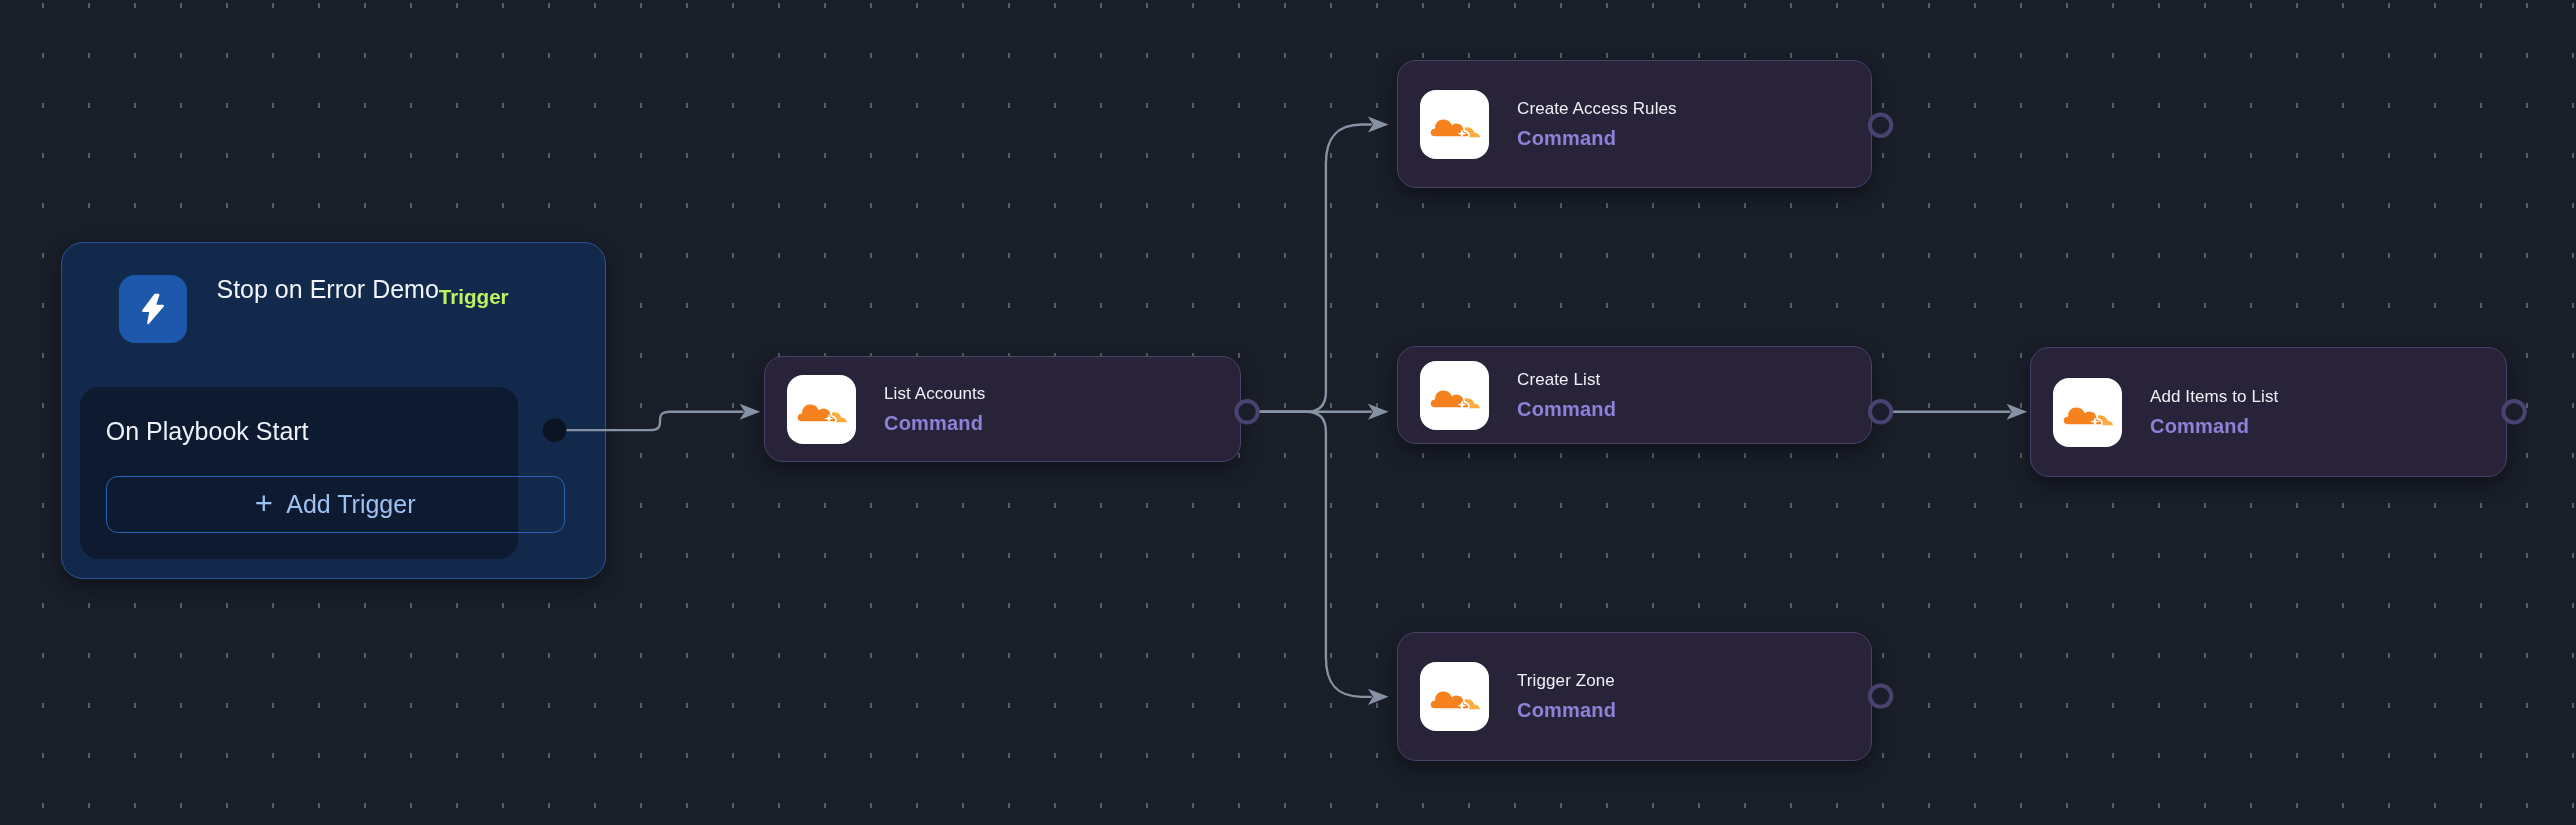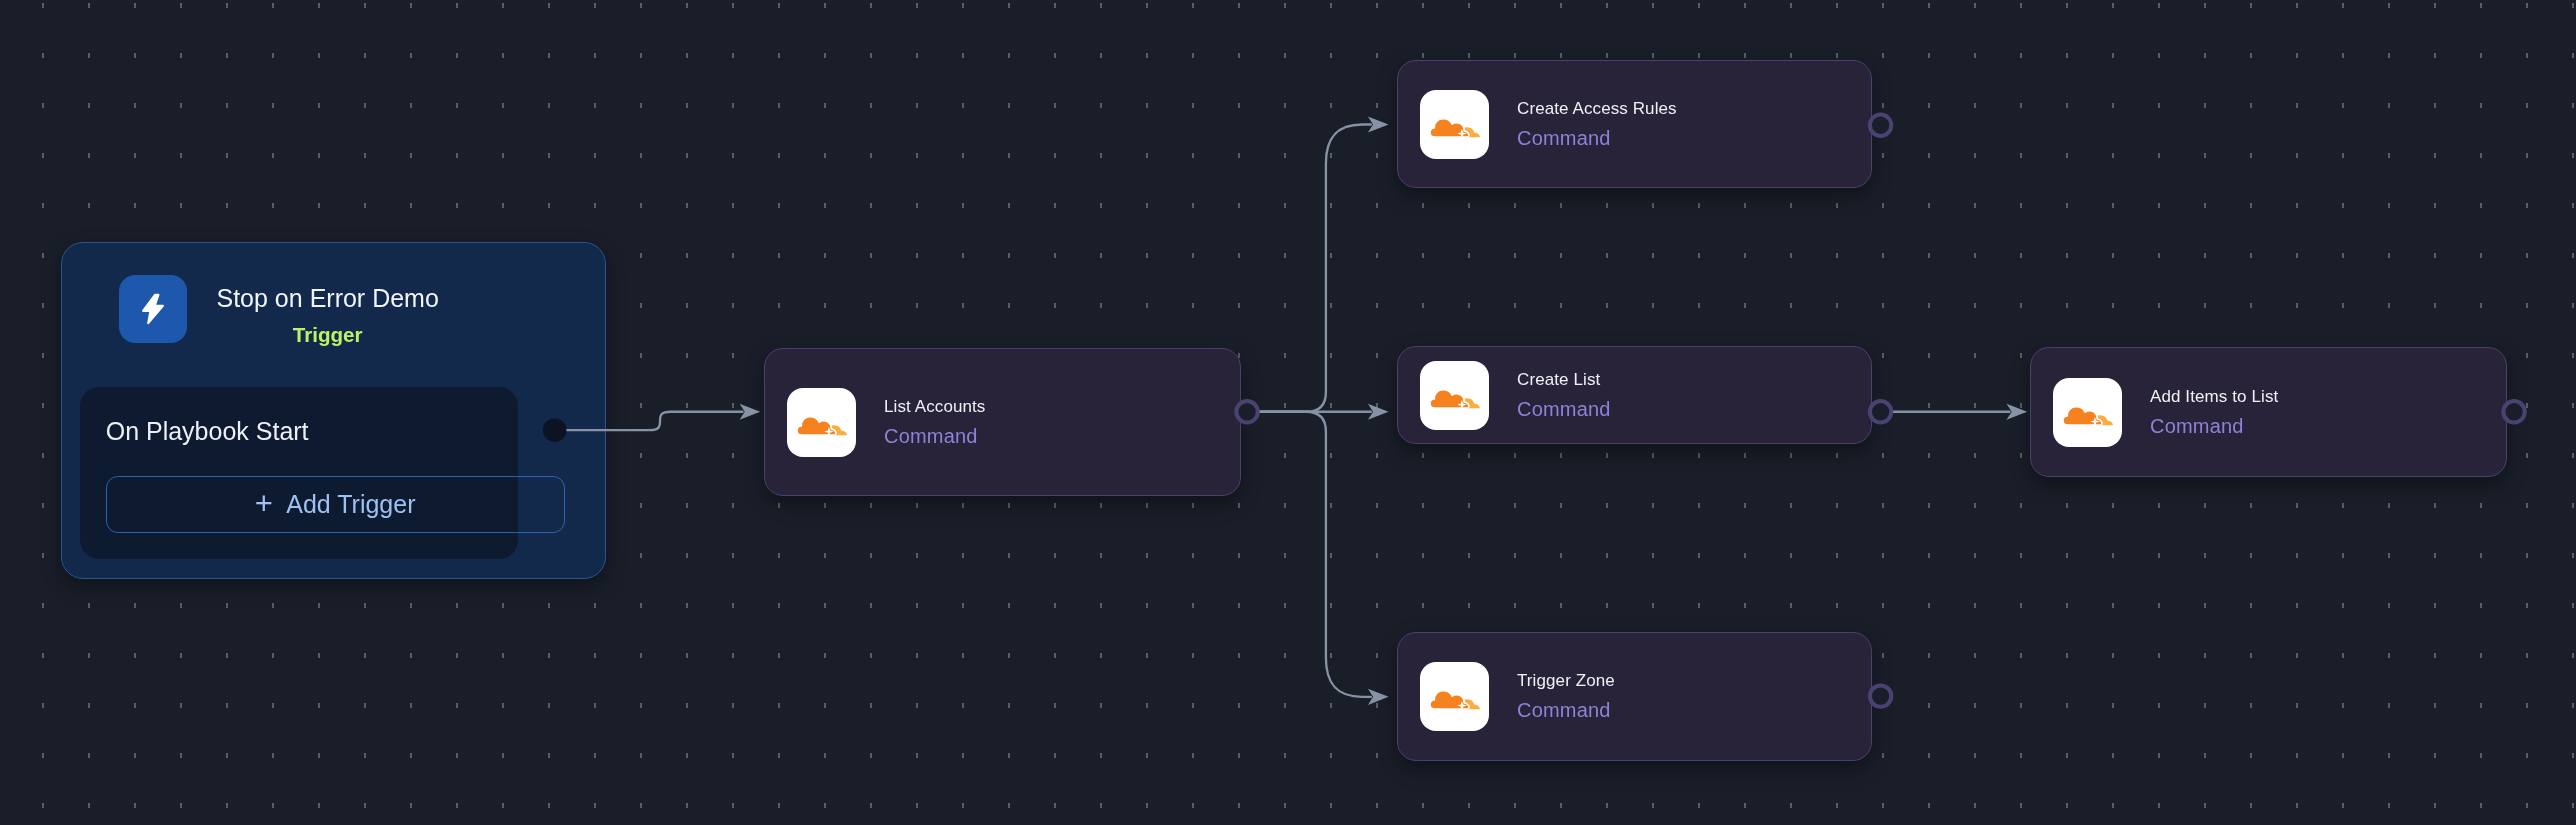"Command" .node-sub { font-weight: normal -> bold }
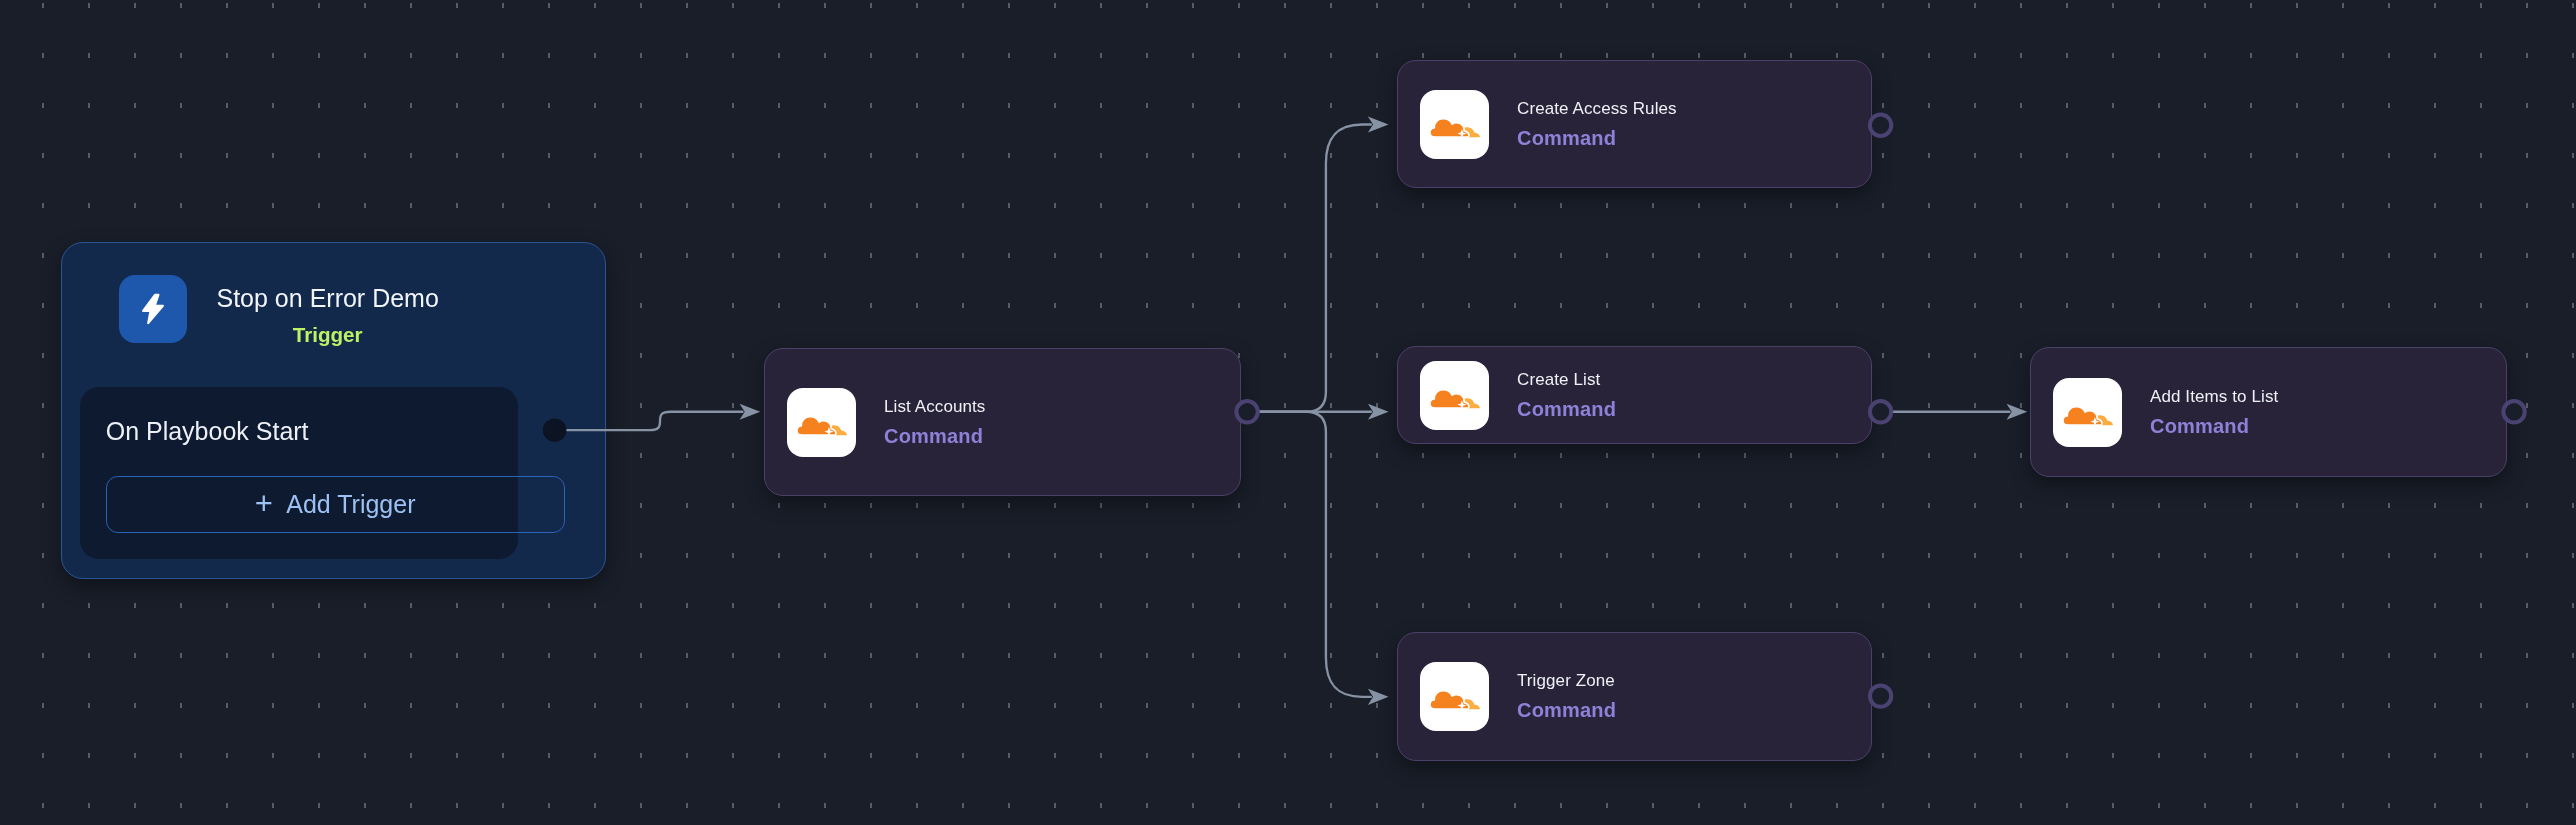"Stop on Error Demo" .trigger-head-text { flex-direction: column -> row; margin-top: 9px -> 0; text-align: center -> none }
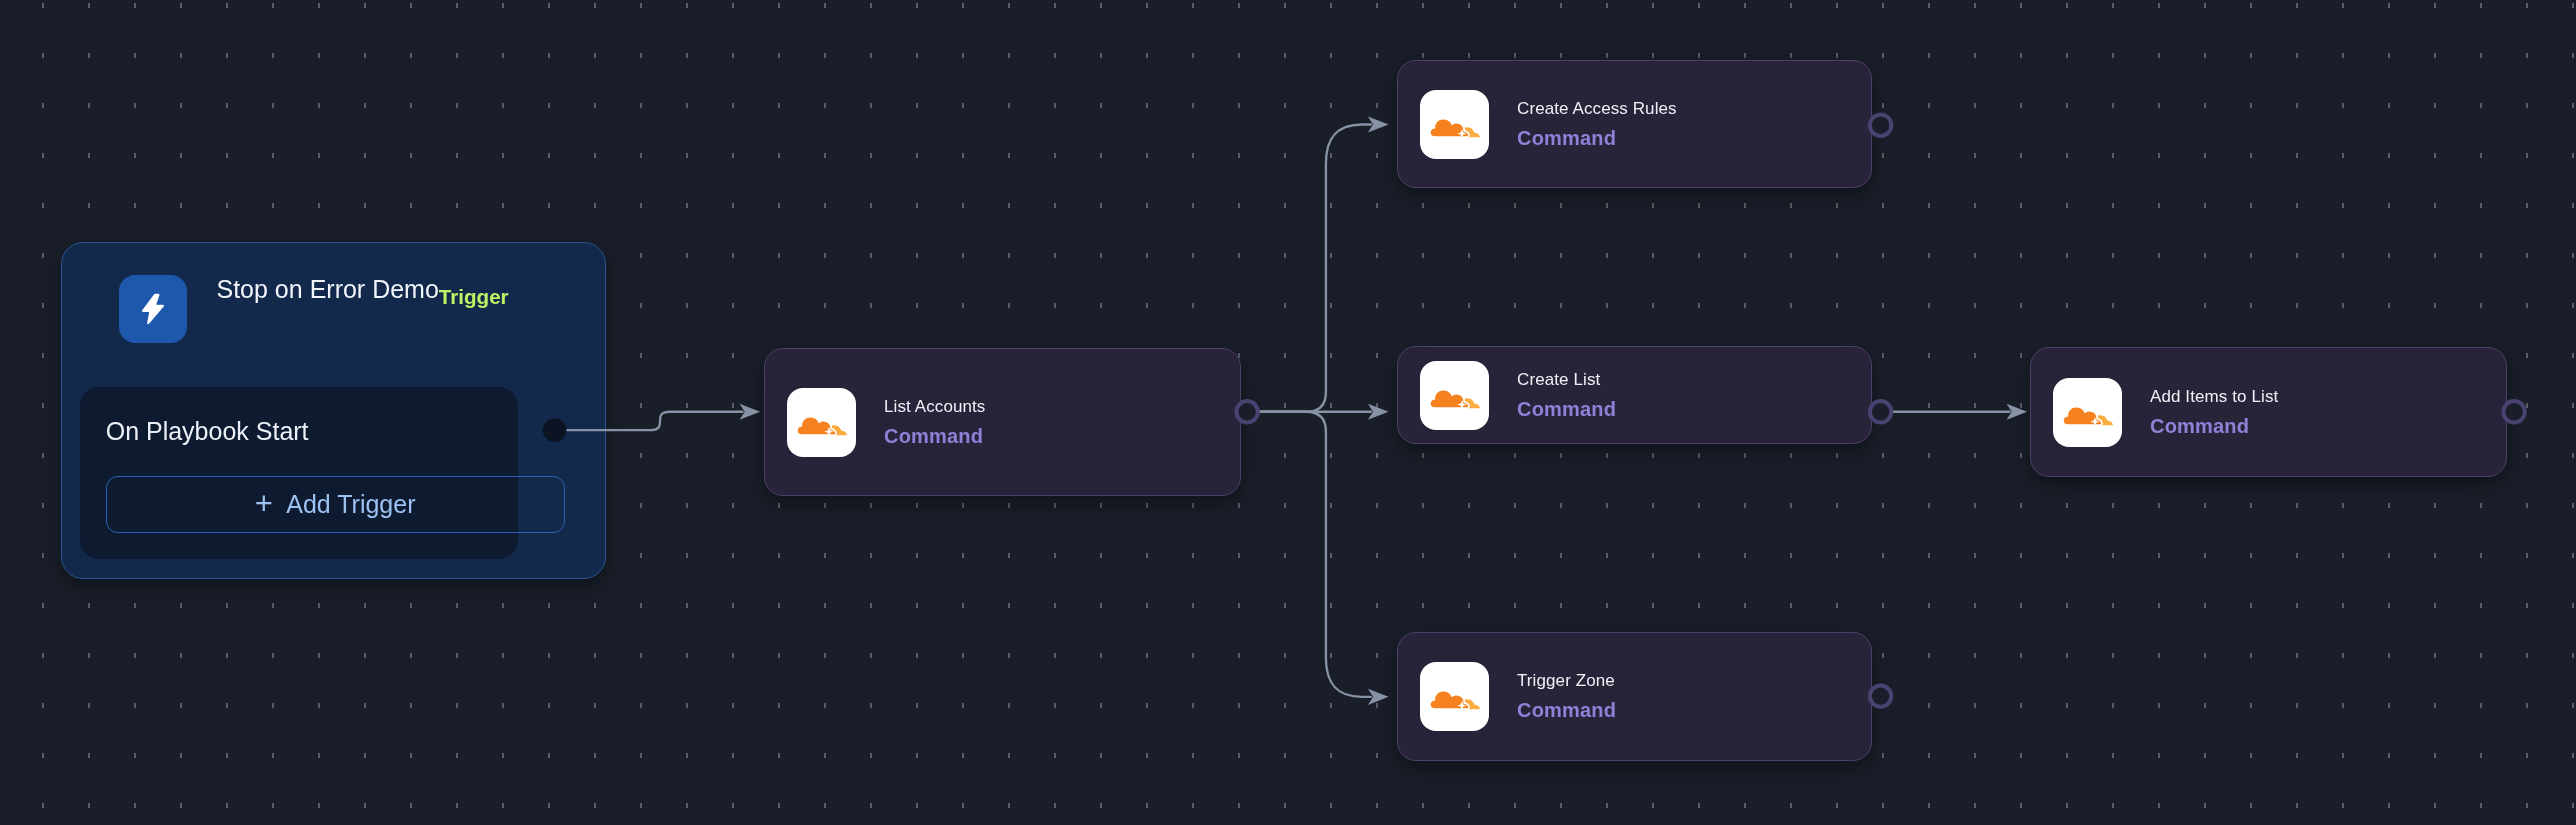"List Accounts" #node-list-accounts { height: 148px -> 106px; top: 348px -> 356px }
